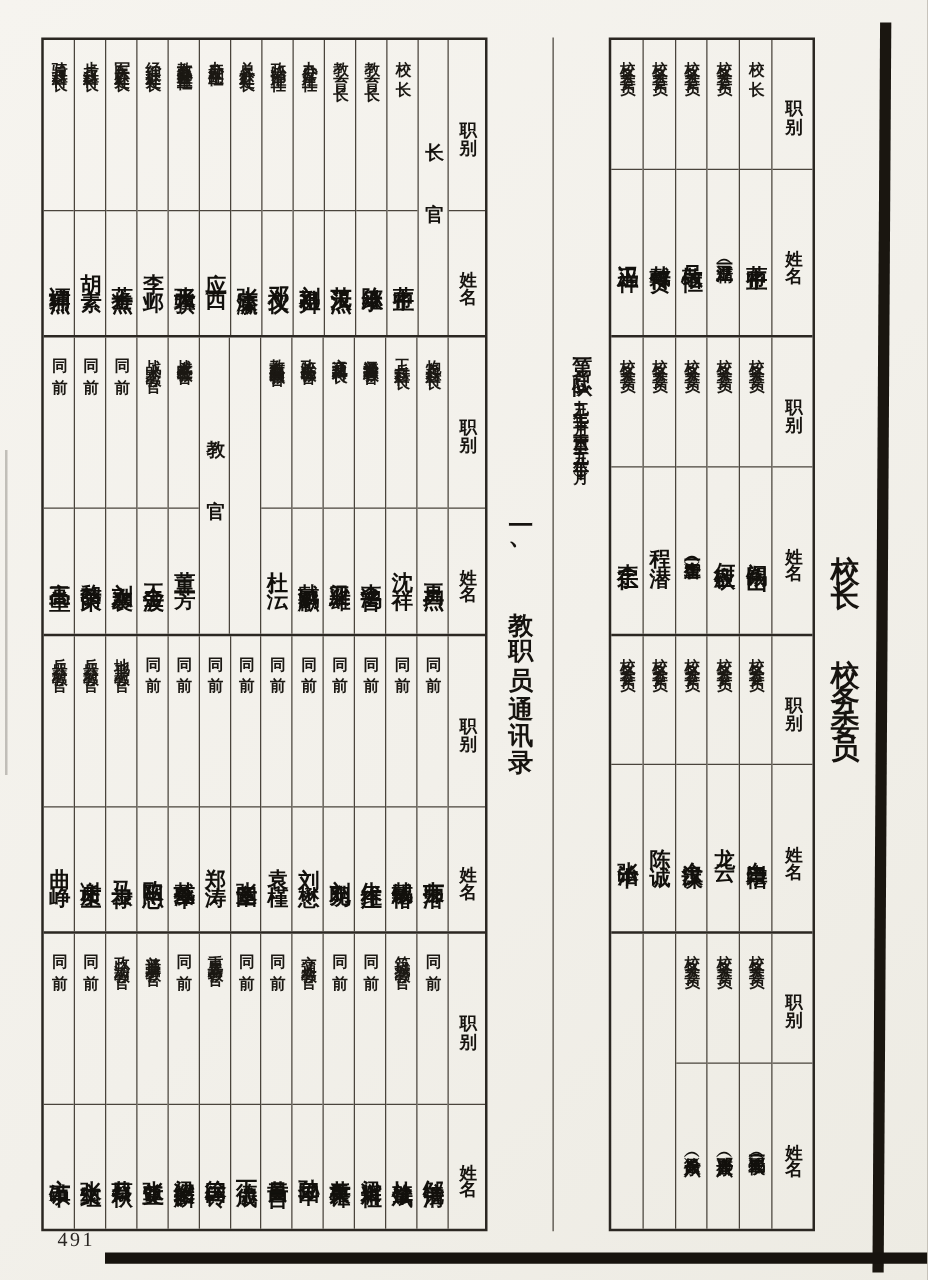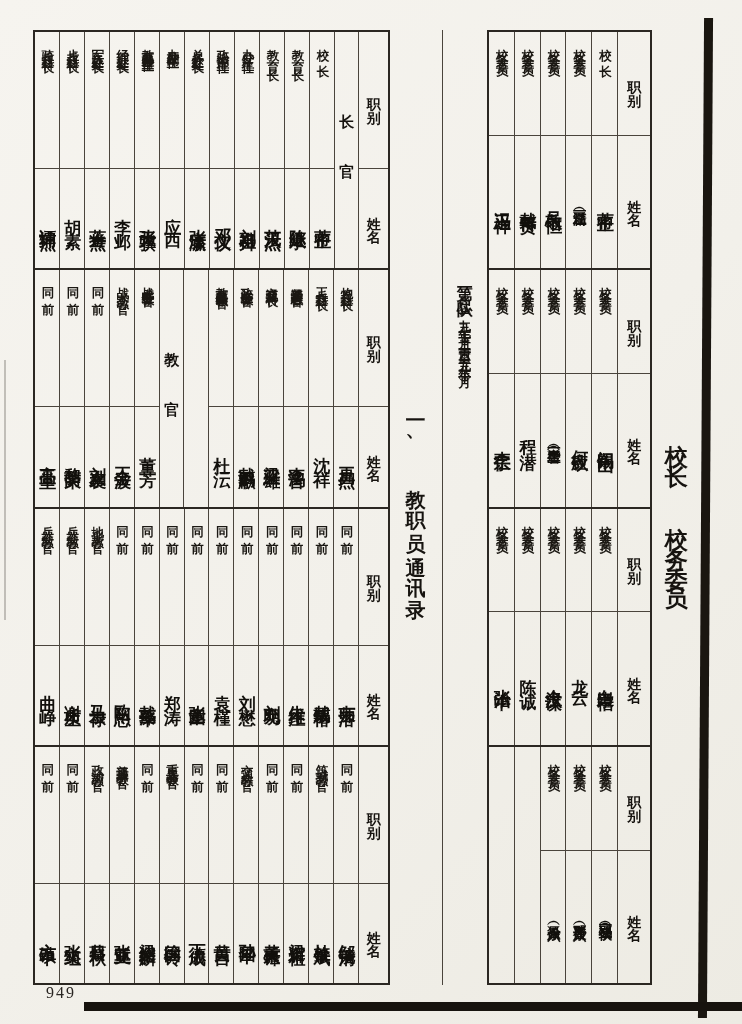"949" div.page-num { text: 949 -> 491 }
